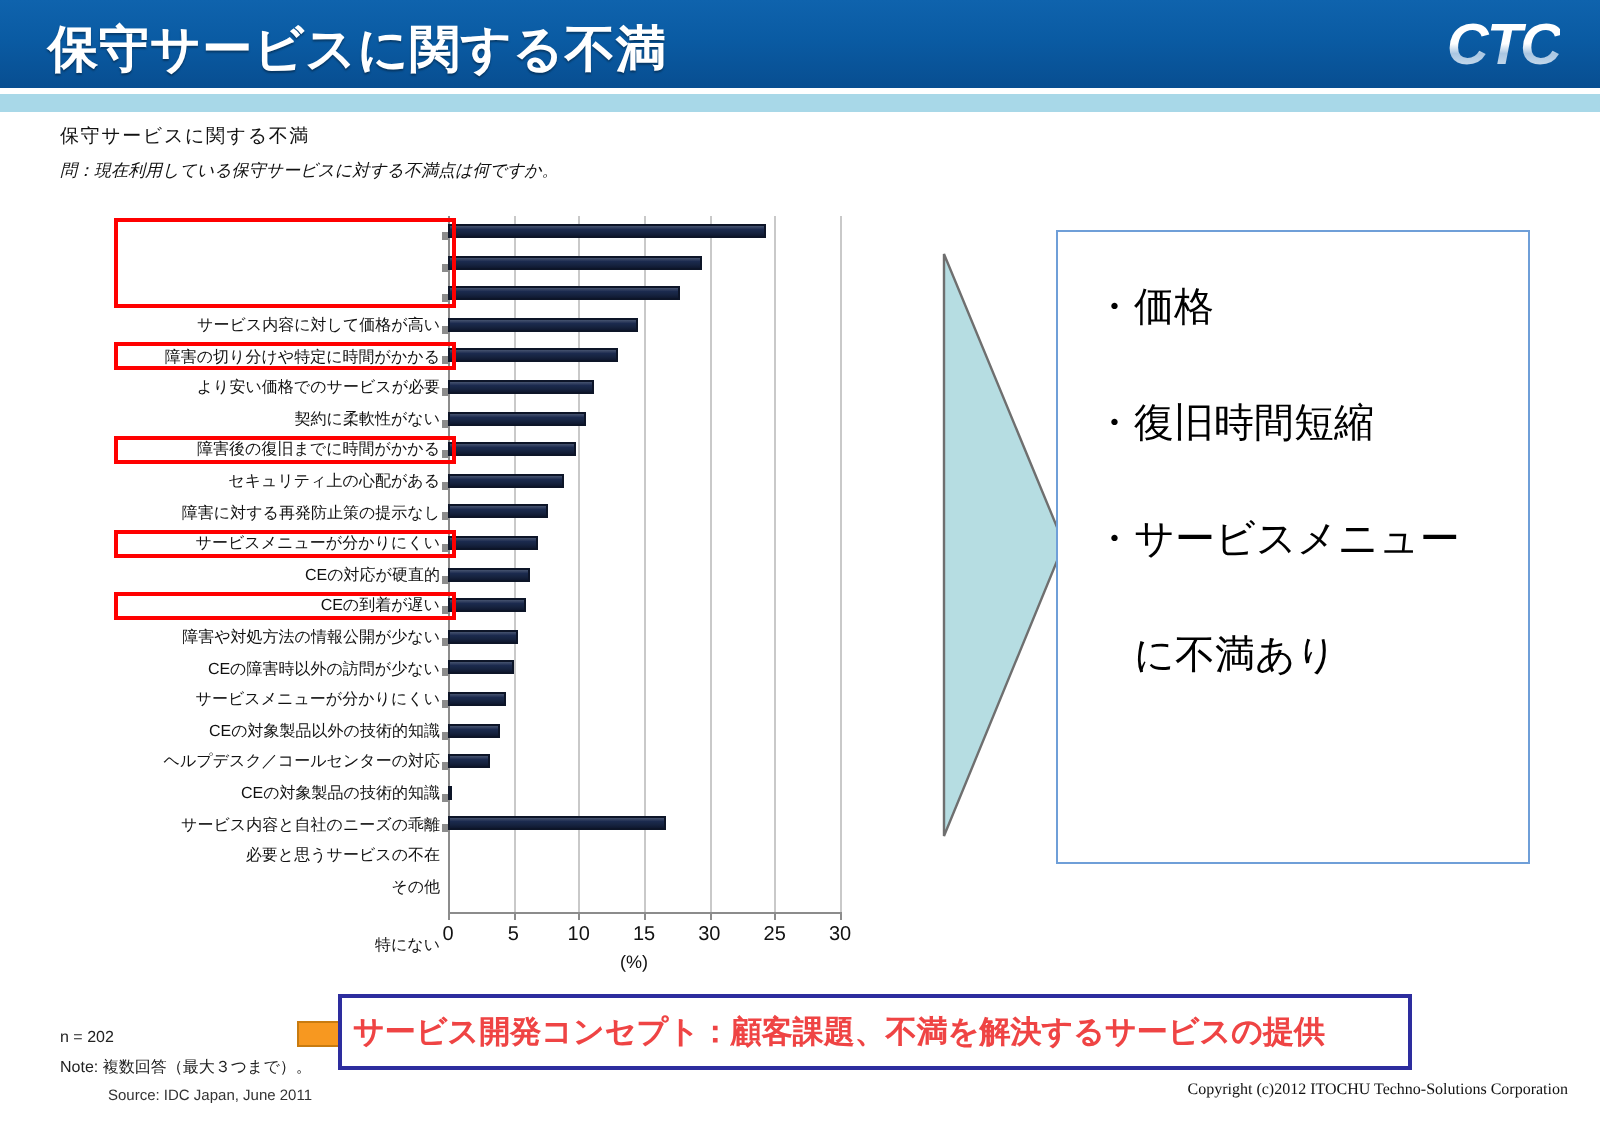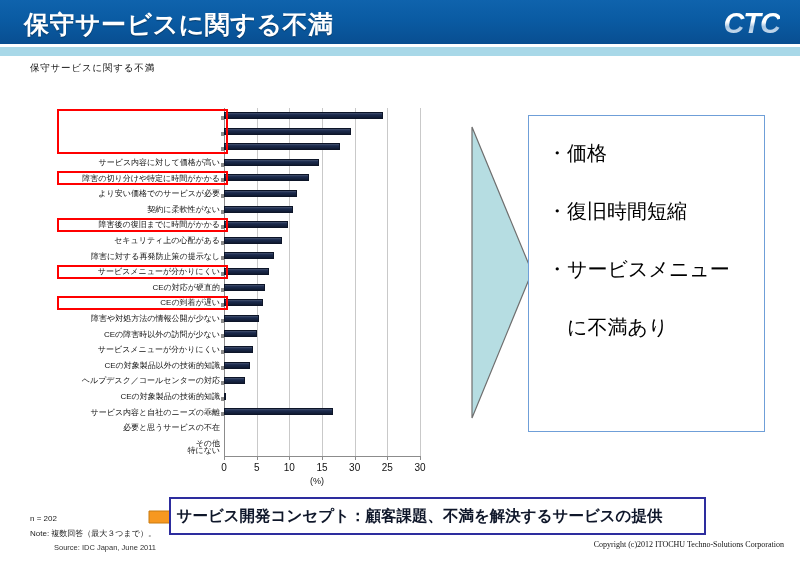"問：現在利用している保守サービスに対する不満点は何ですか。" div { html: none -> <div>問：現在利用している保守サービスに対する不満点は何ですか。</div> }
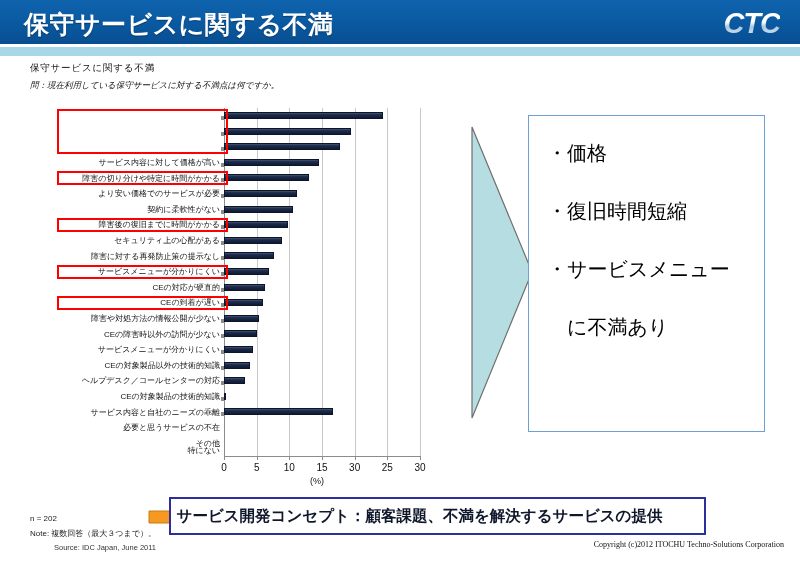"特にない" div.cat-label { top: 343px -> 365px }
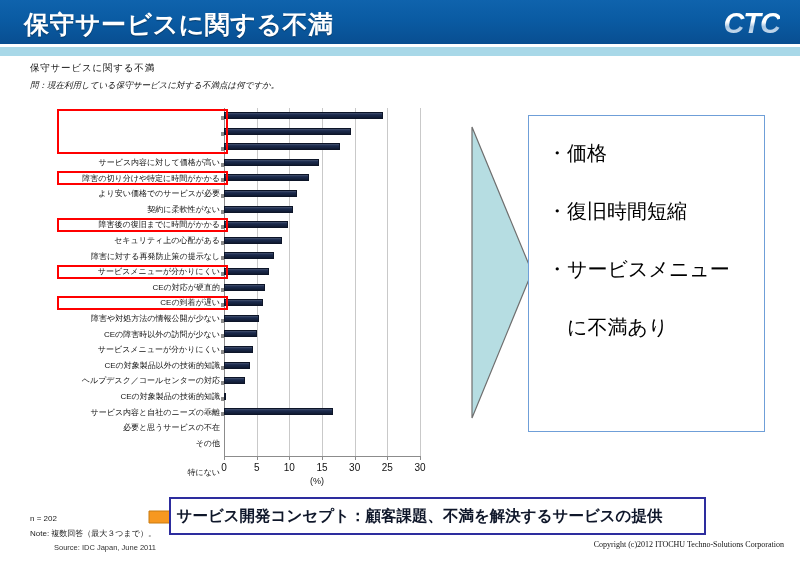"サービス開発コンセプト：顧客課題、不満を解決するサービスの提供" #concept-text { color: #0f172a -> #ef4444 }
